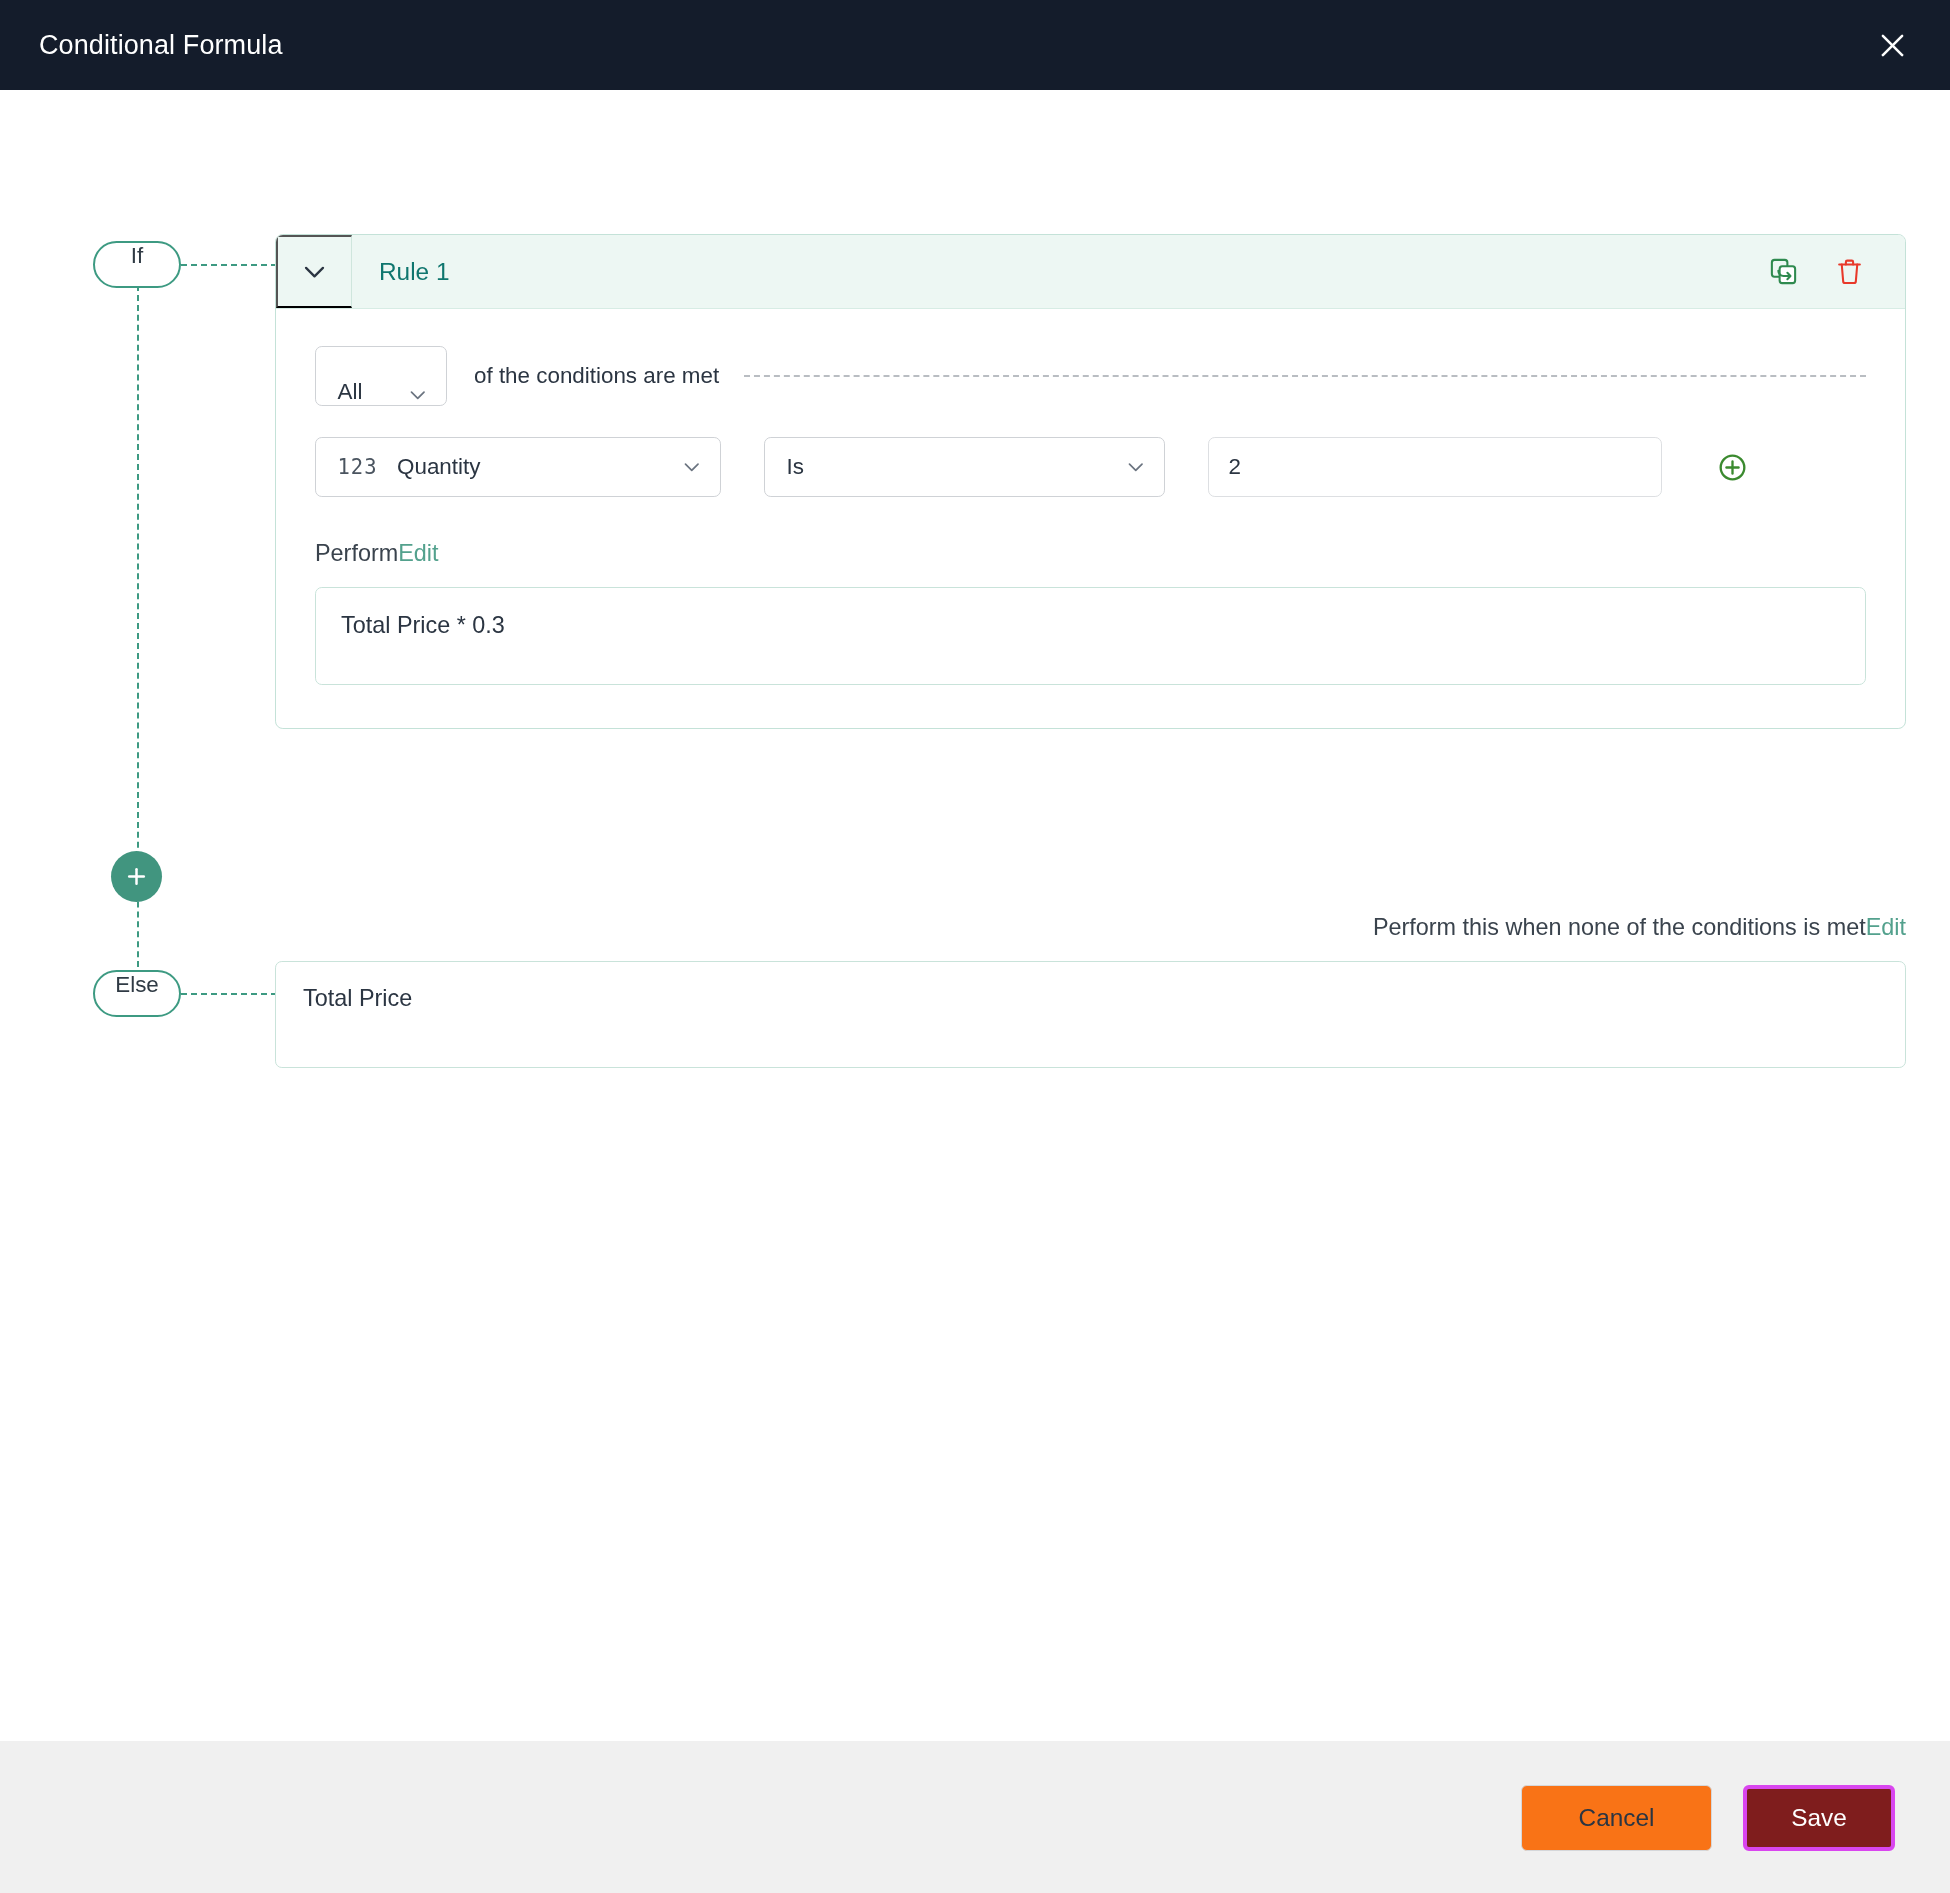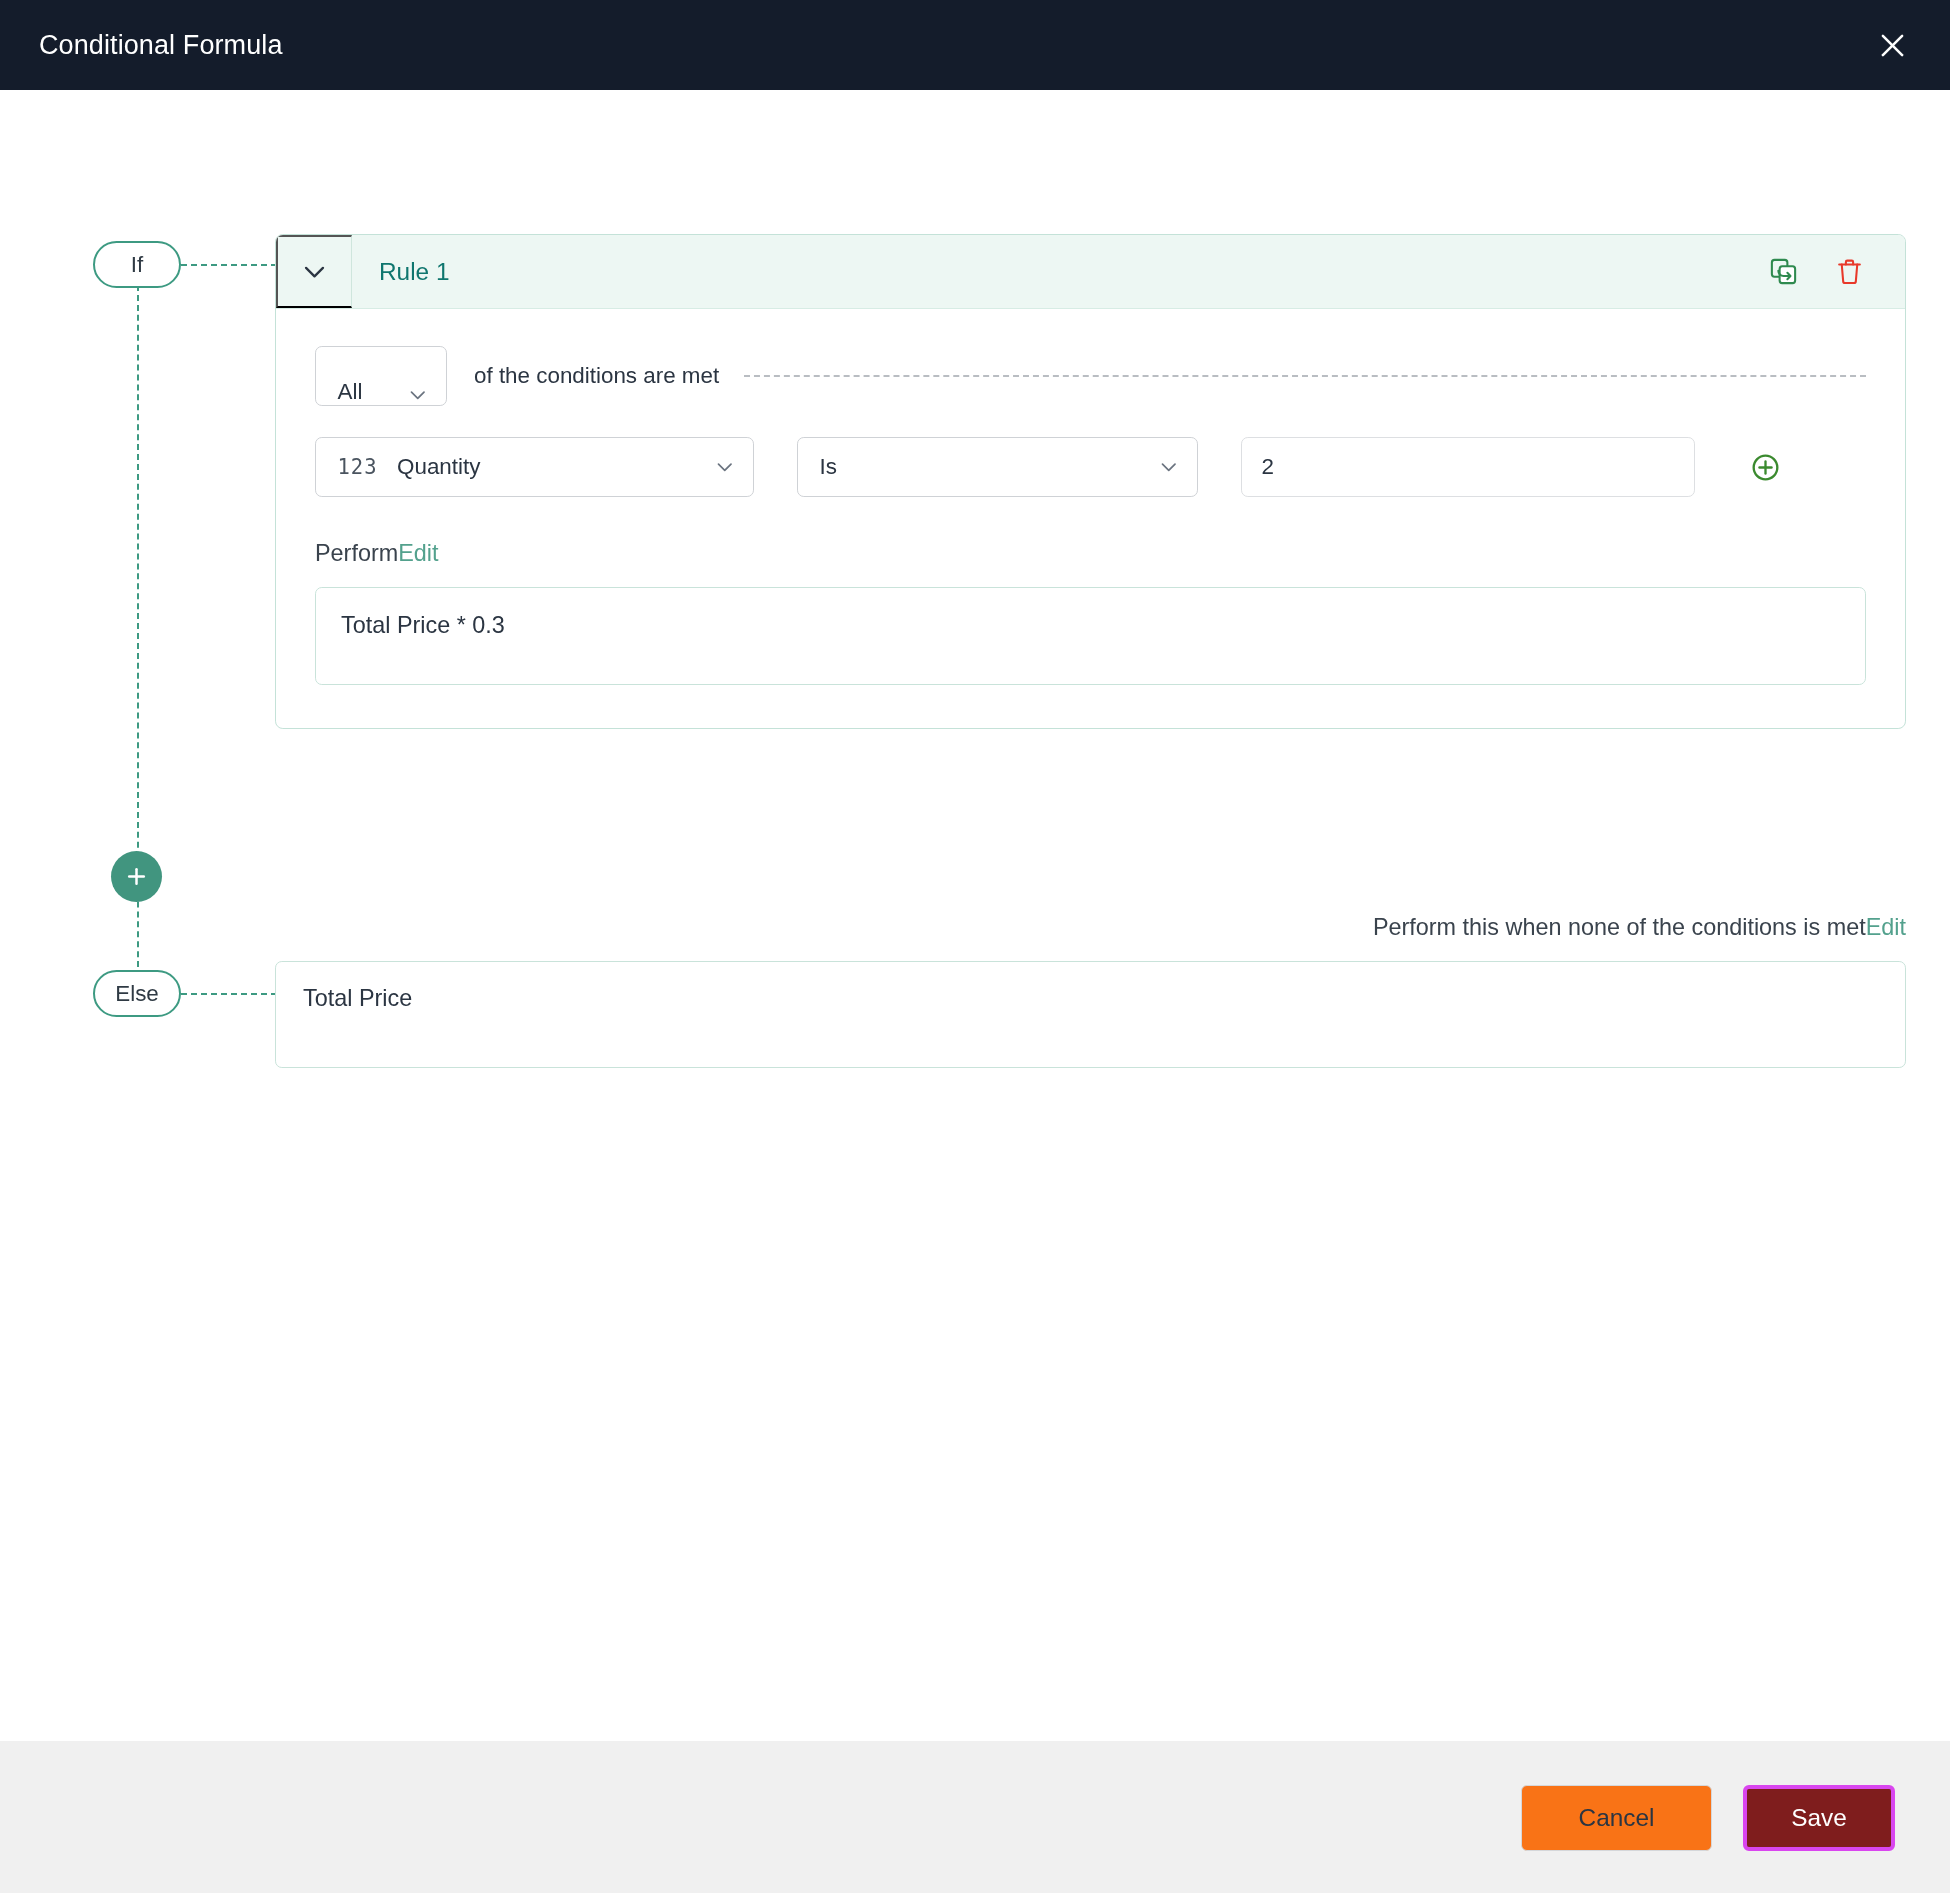"If" .pill { align-items: center -> none }
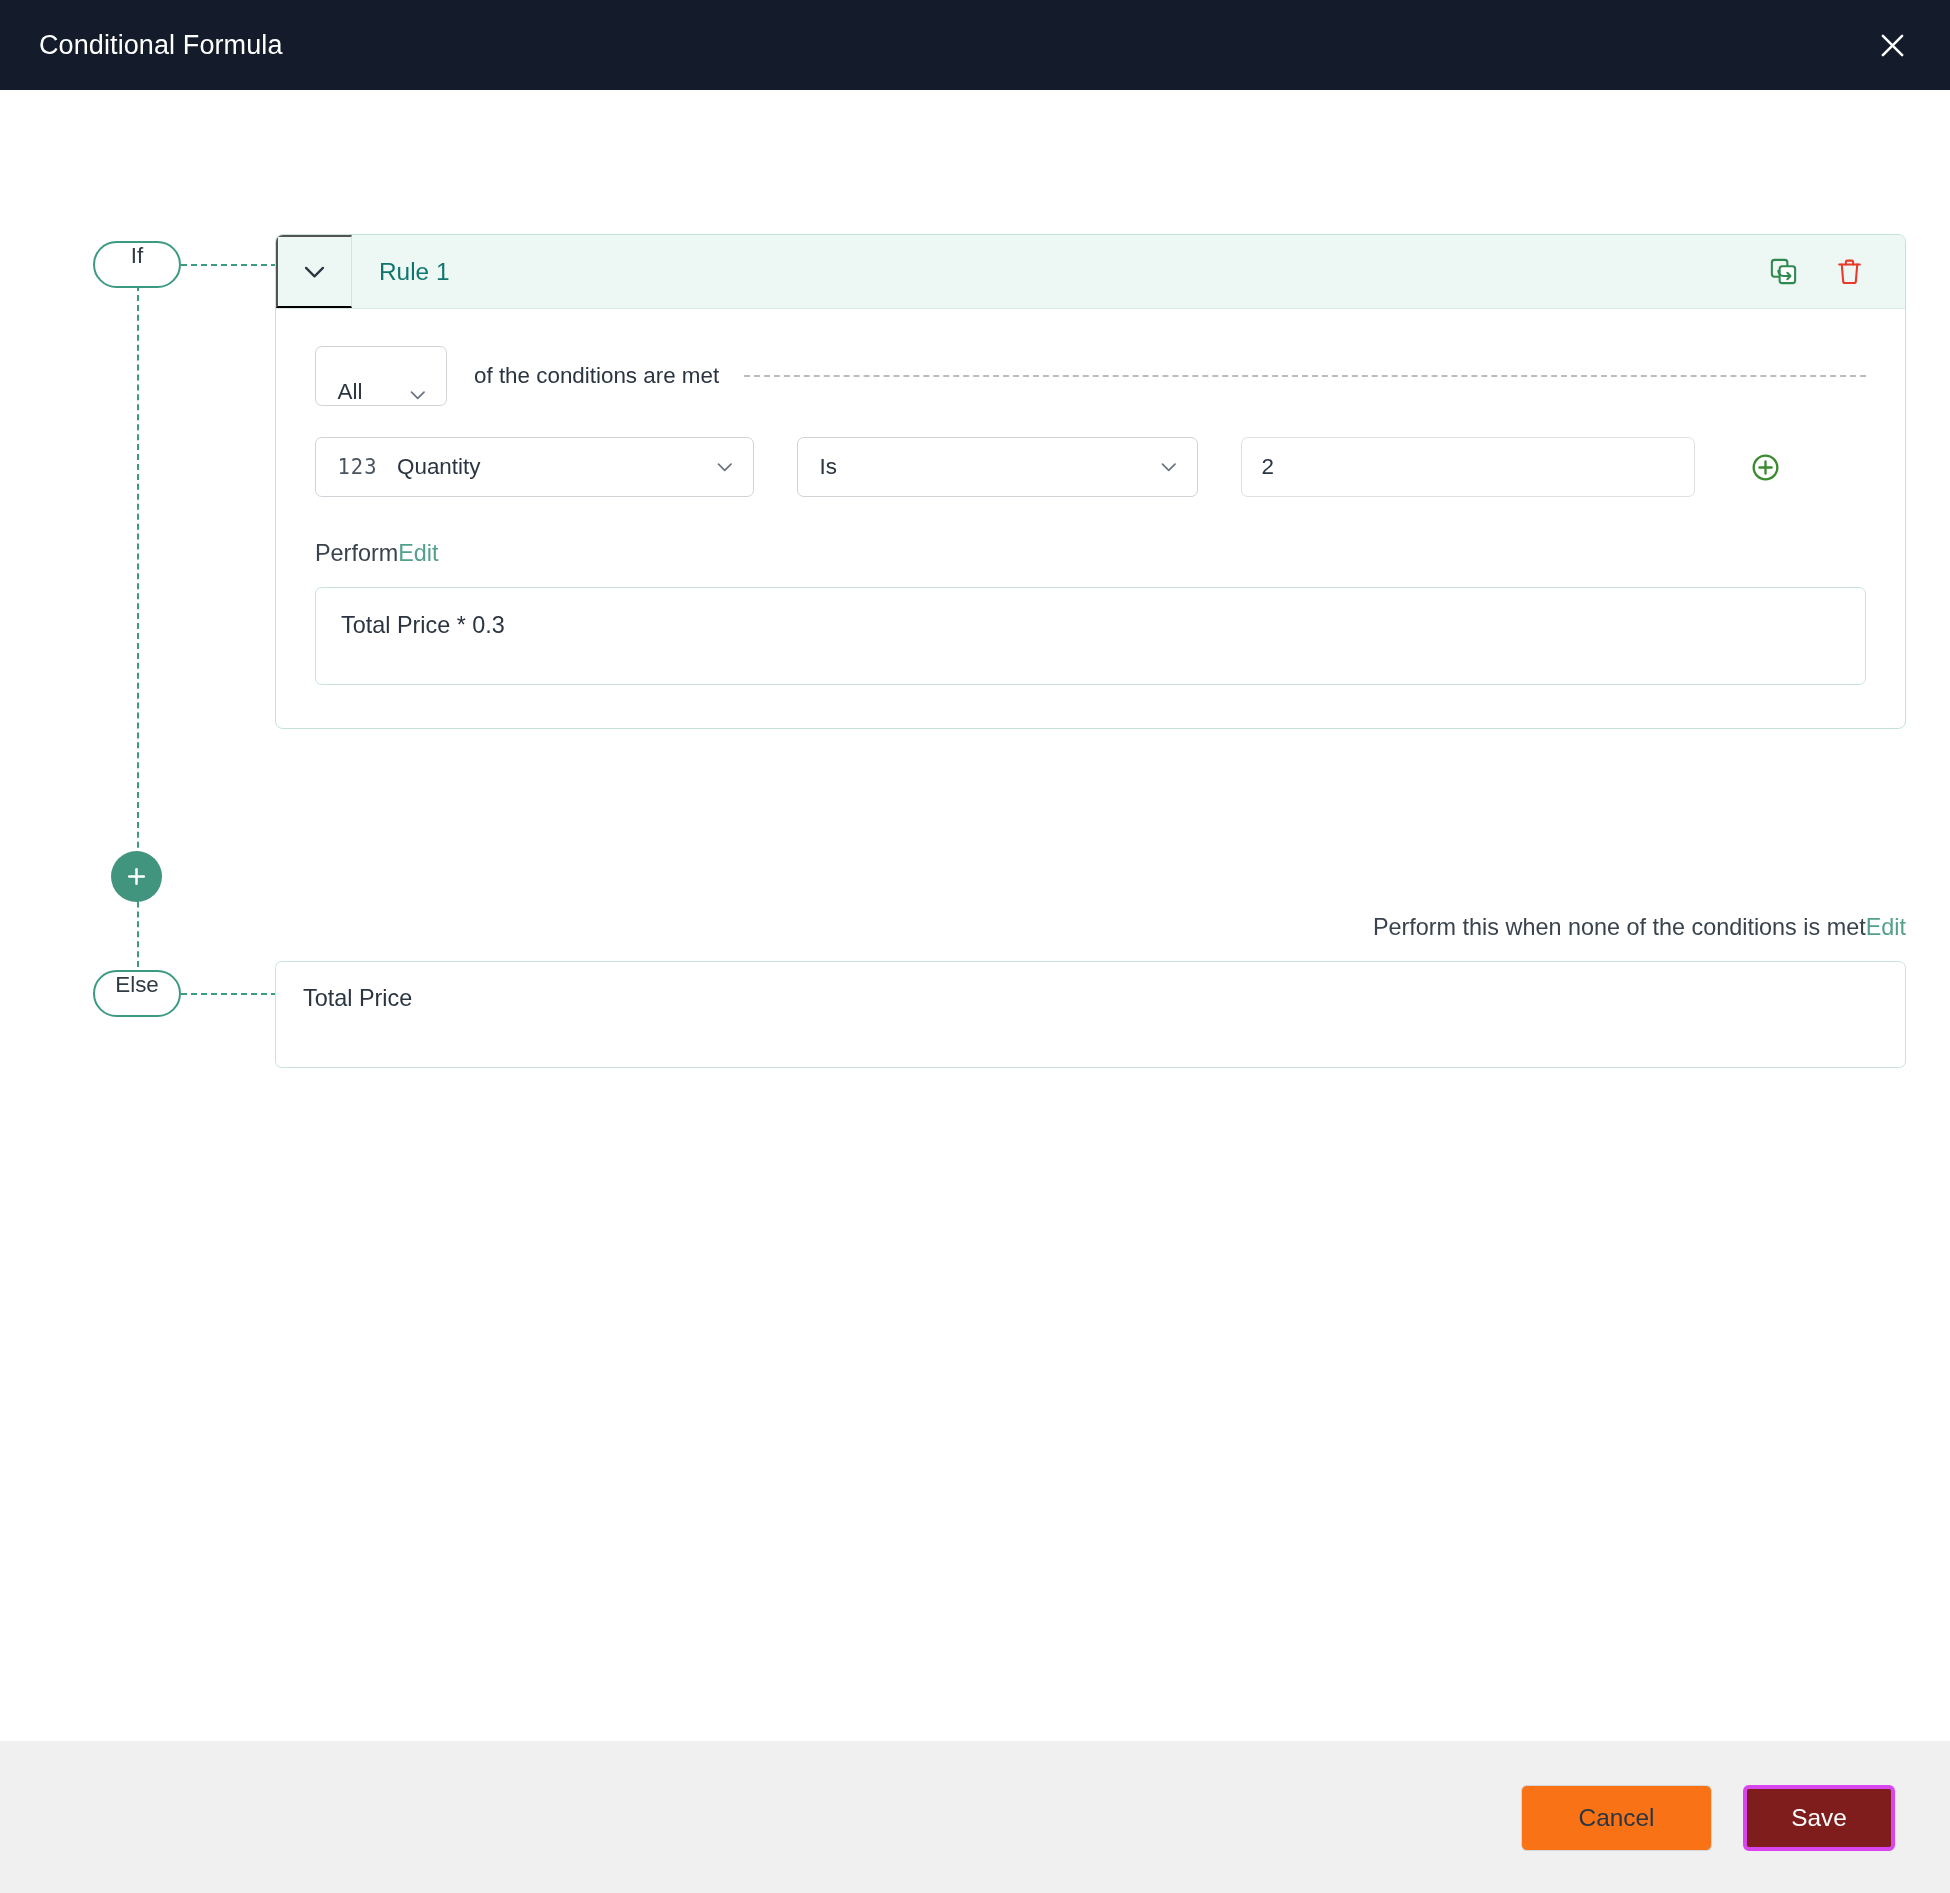"123" .field-select { width: 439px -> 406px }
